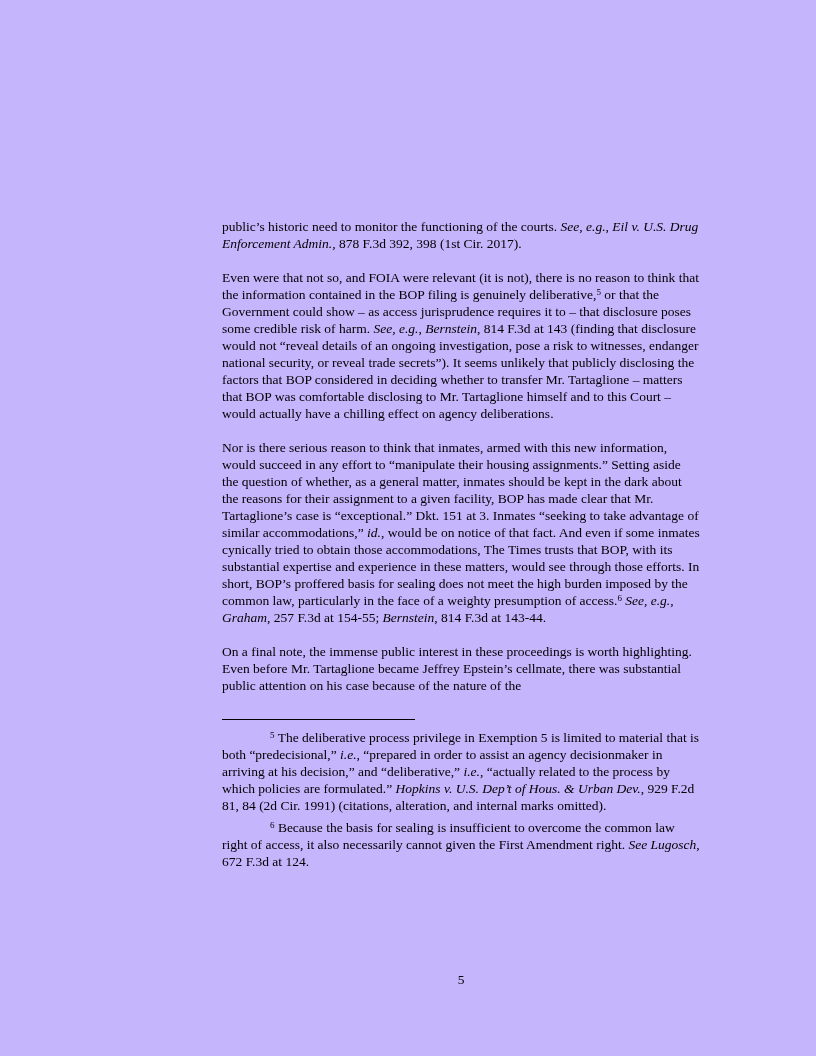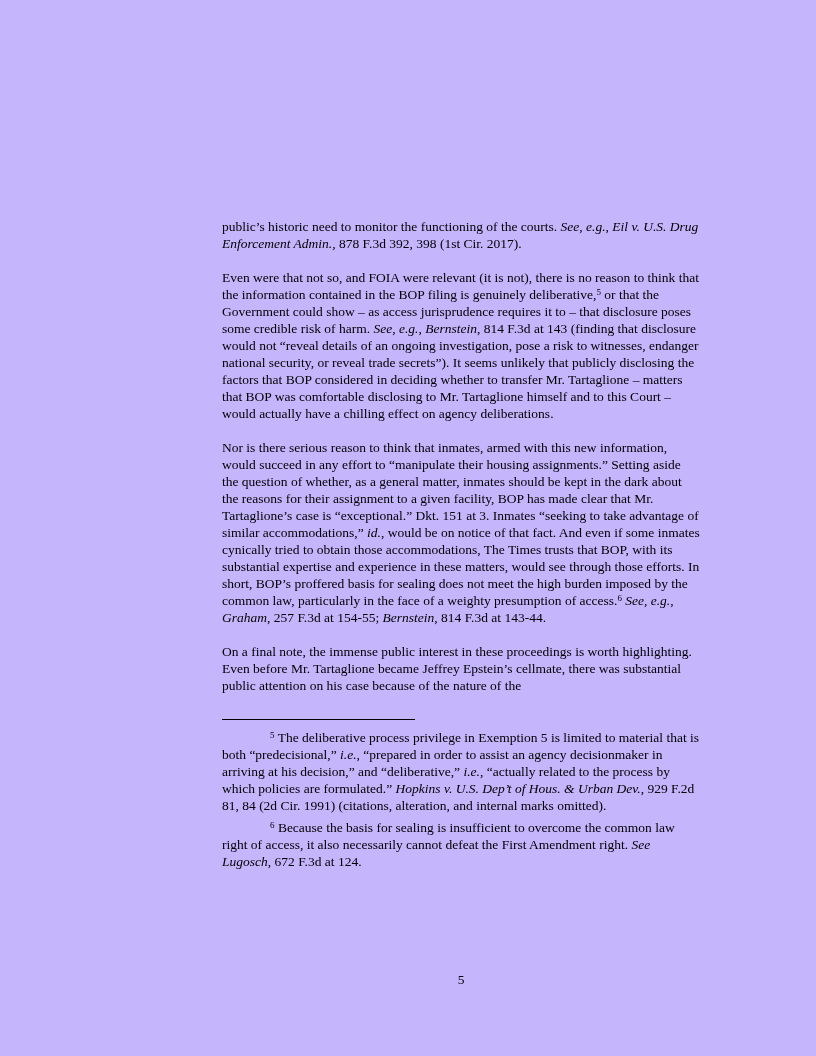"Because the basis for sealing" span { text: defeat -> given }
